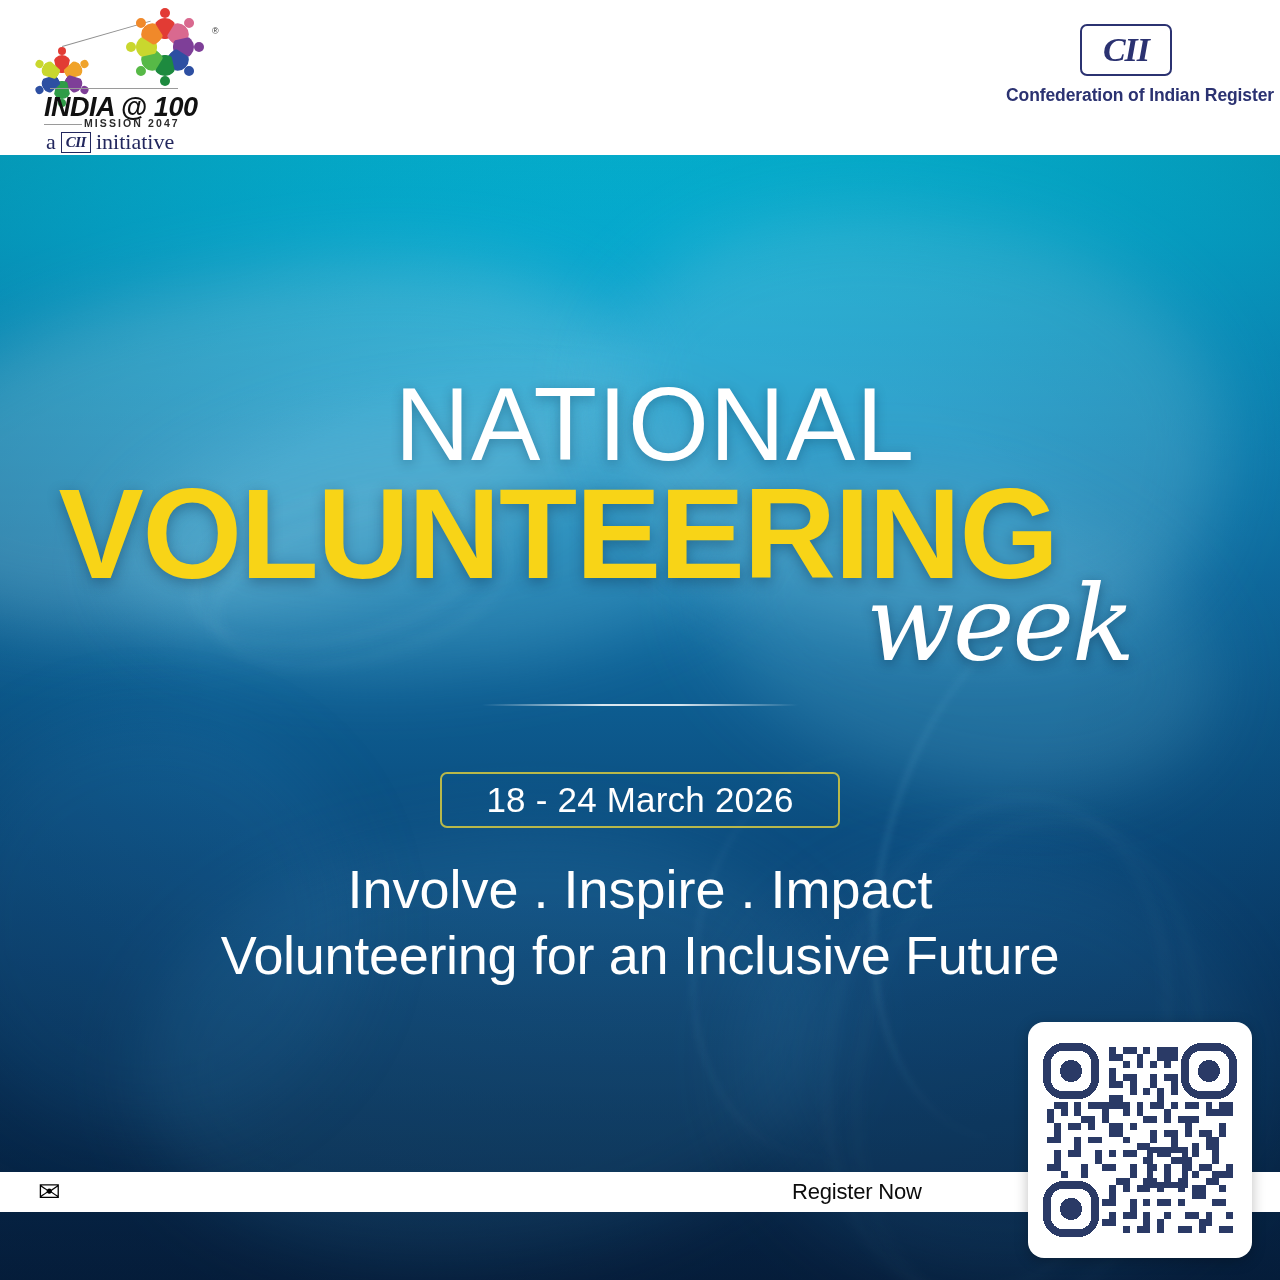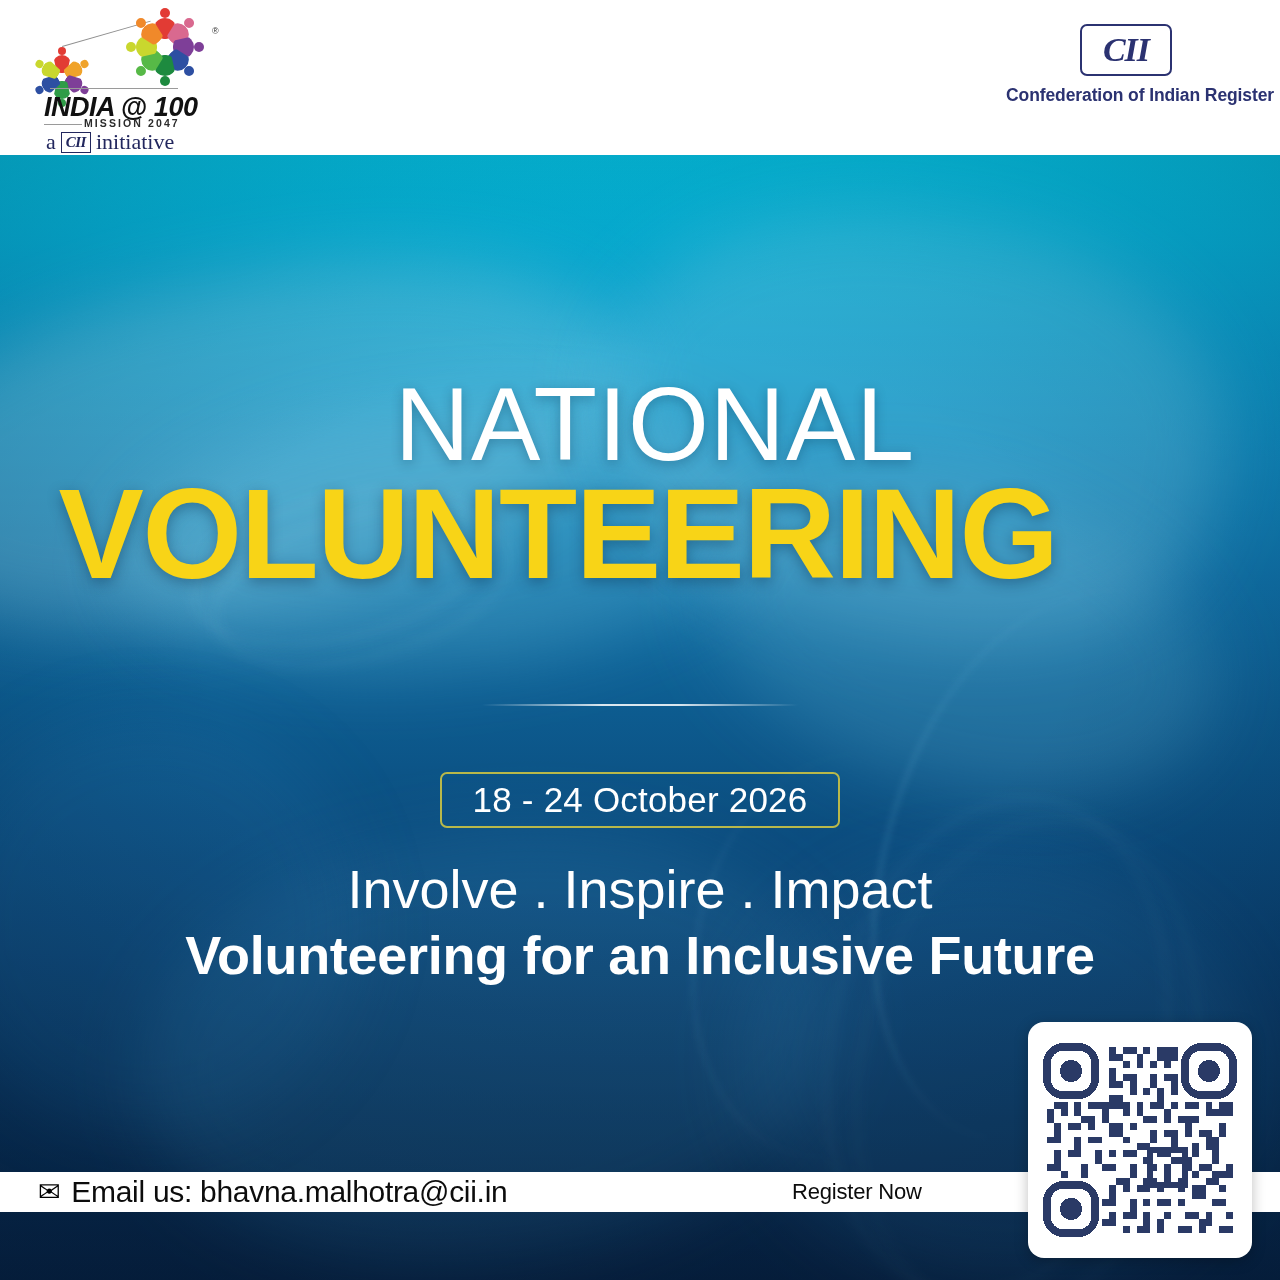"week" div.weekword { html: none -> <div>week</div> }
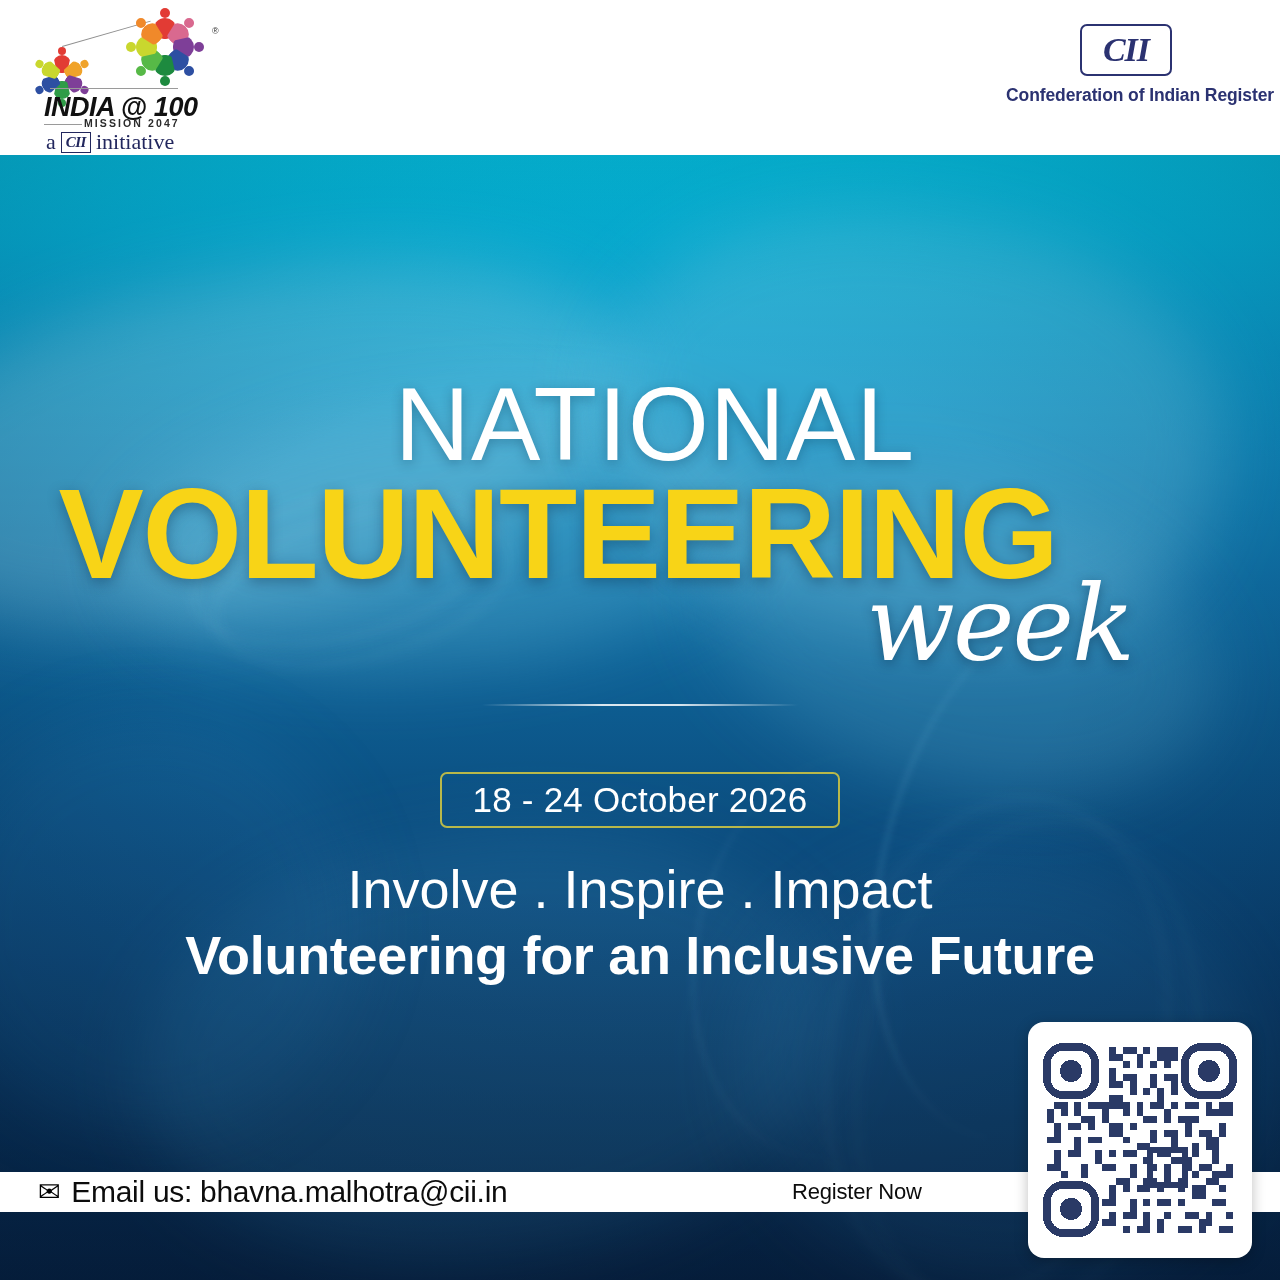"18 - 24 October 2026" div.date-box { text: October -> March }
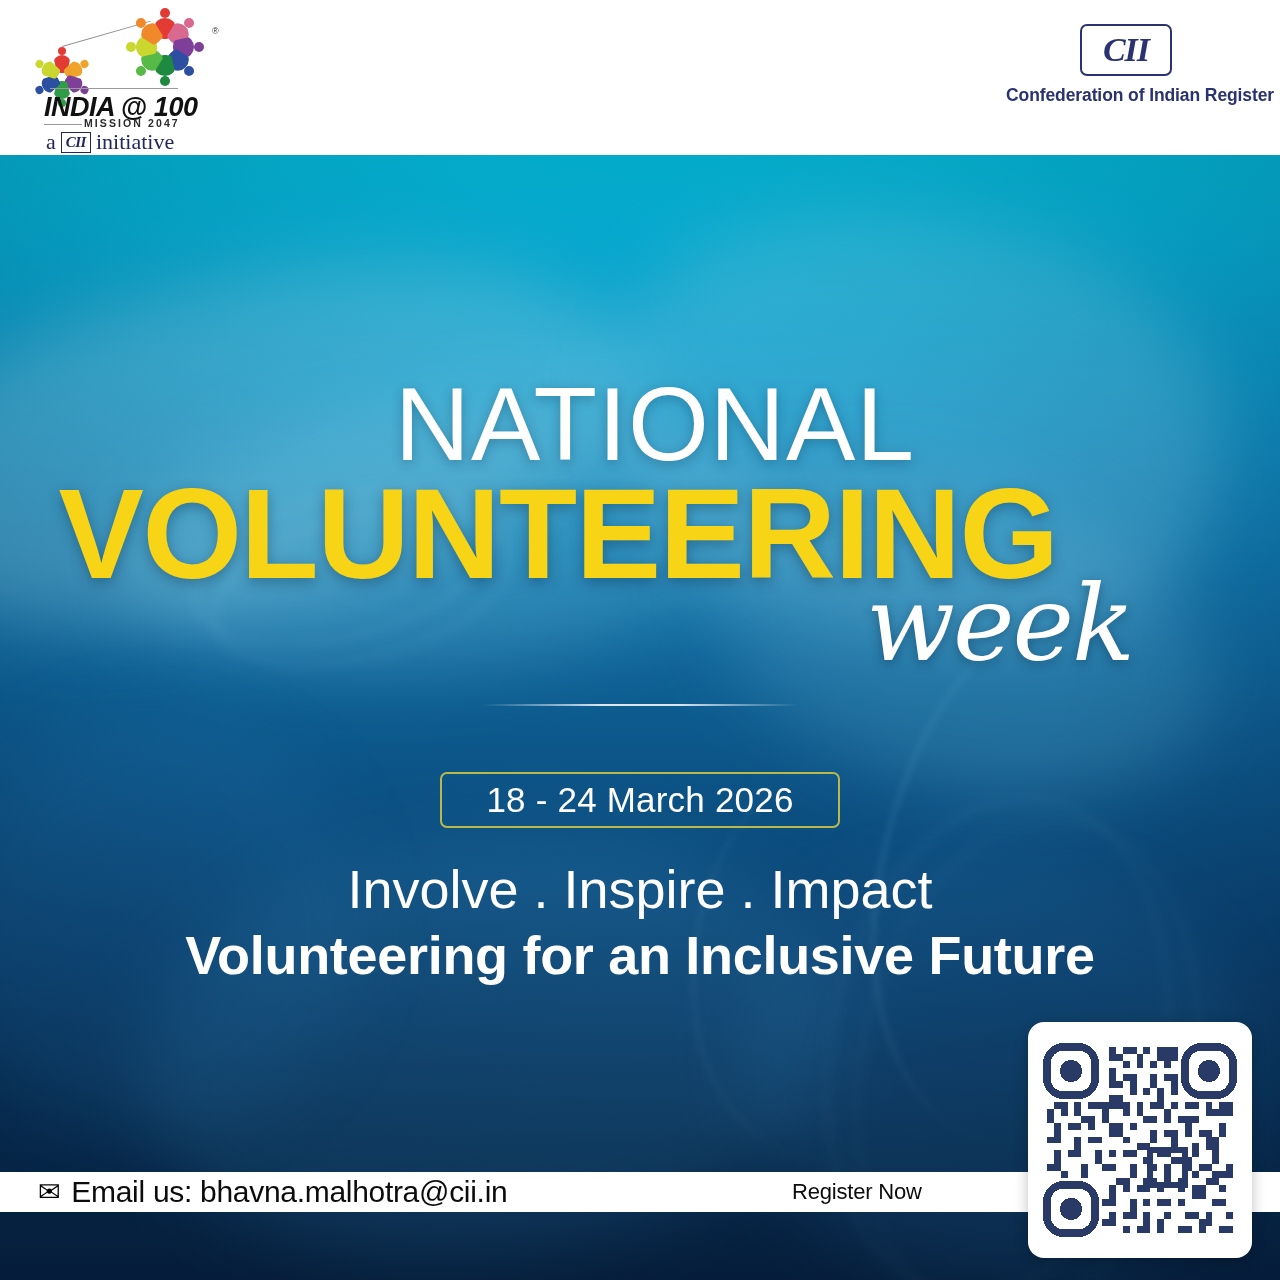"Volunteering for an Inclusive Future" .tagline-2 { font-weight: bold -> normal }
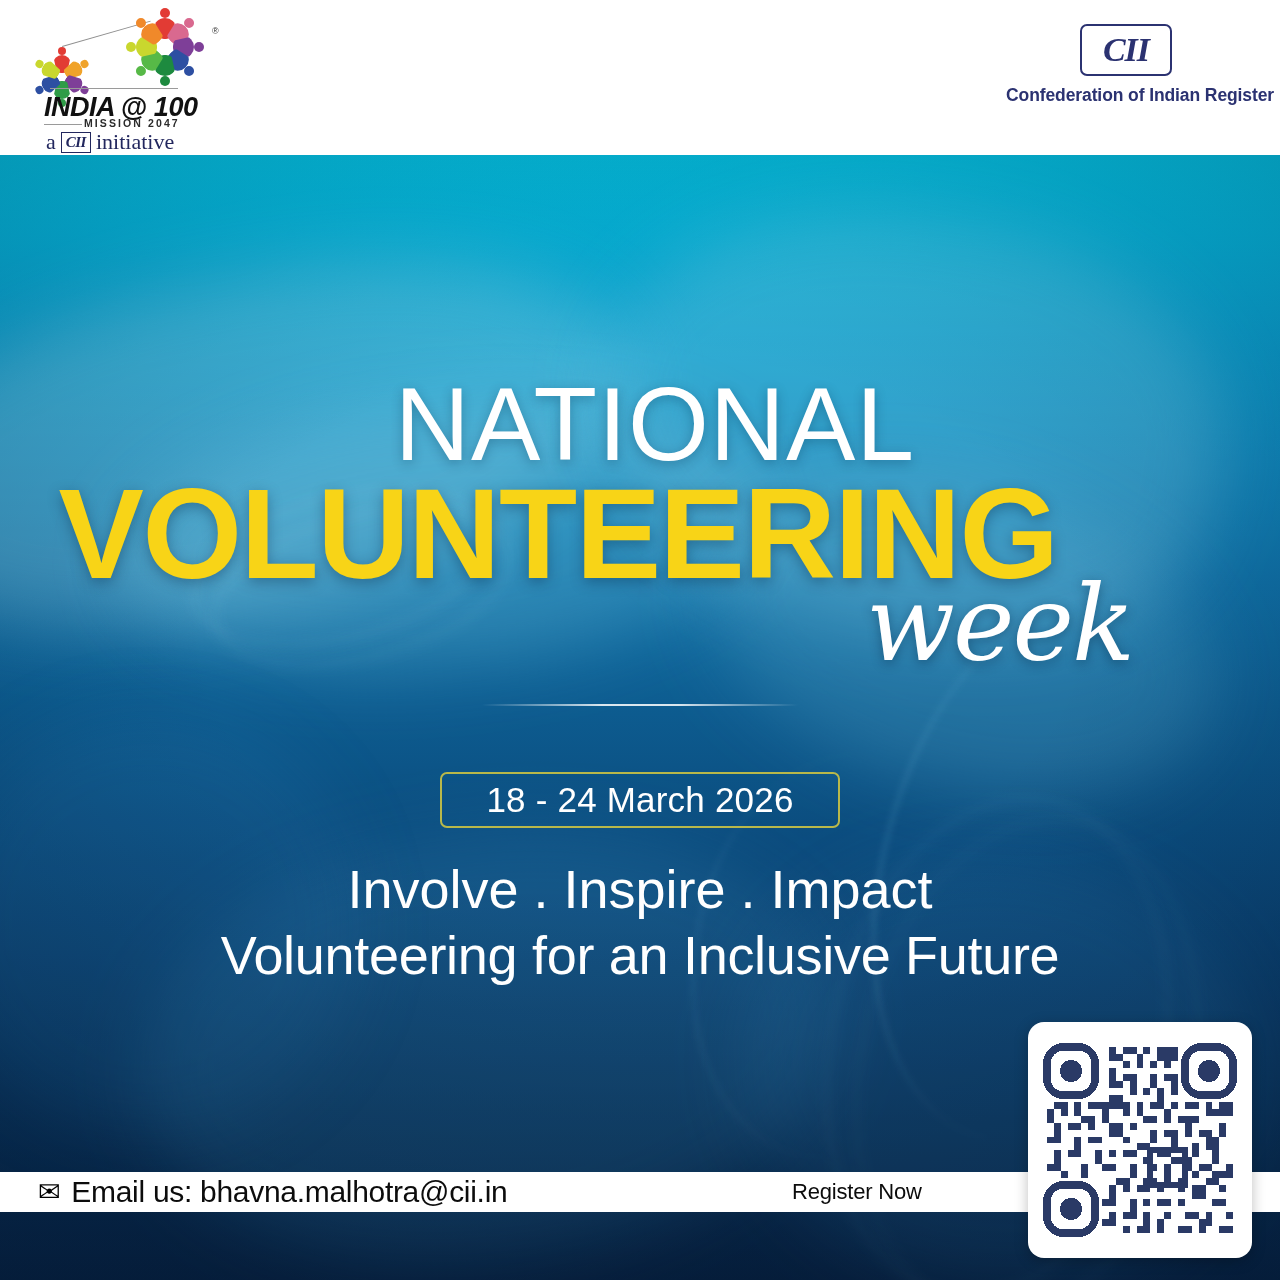"Email us: bhavna.malhotra@cii.in" span { html: <span>Email us: bhavna.malhotra@cii.in</span> -> none }
